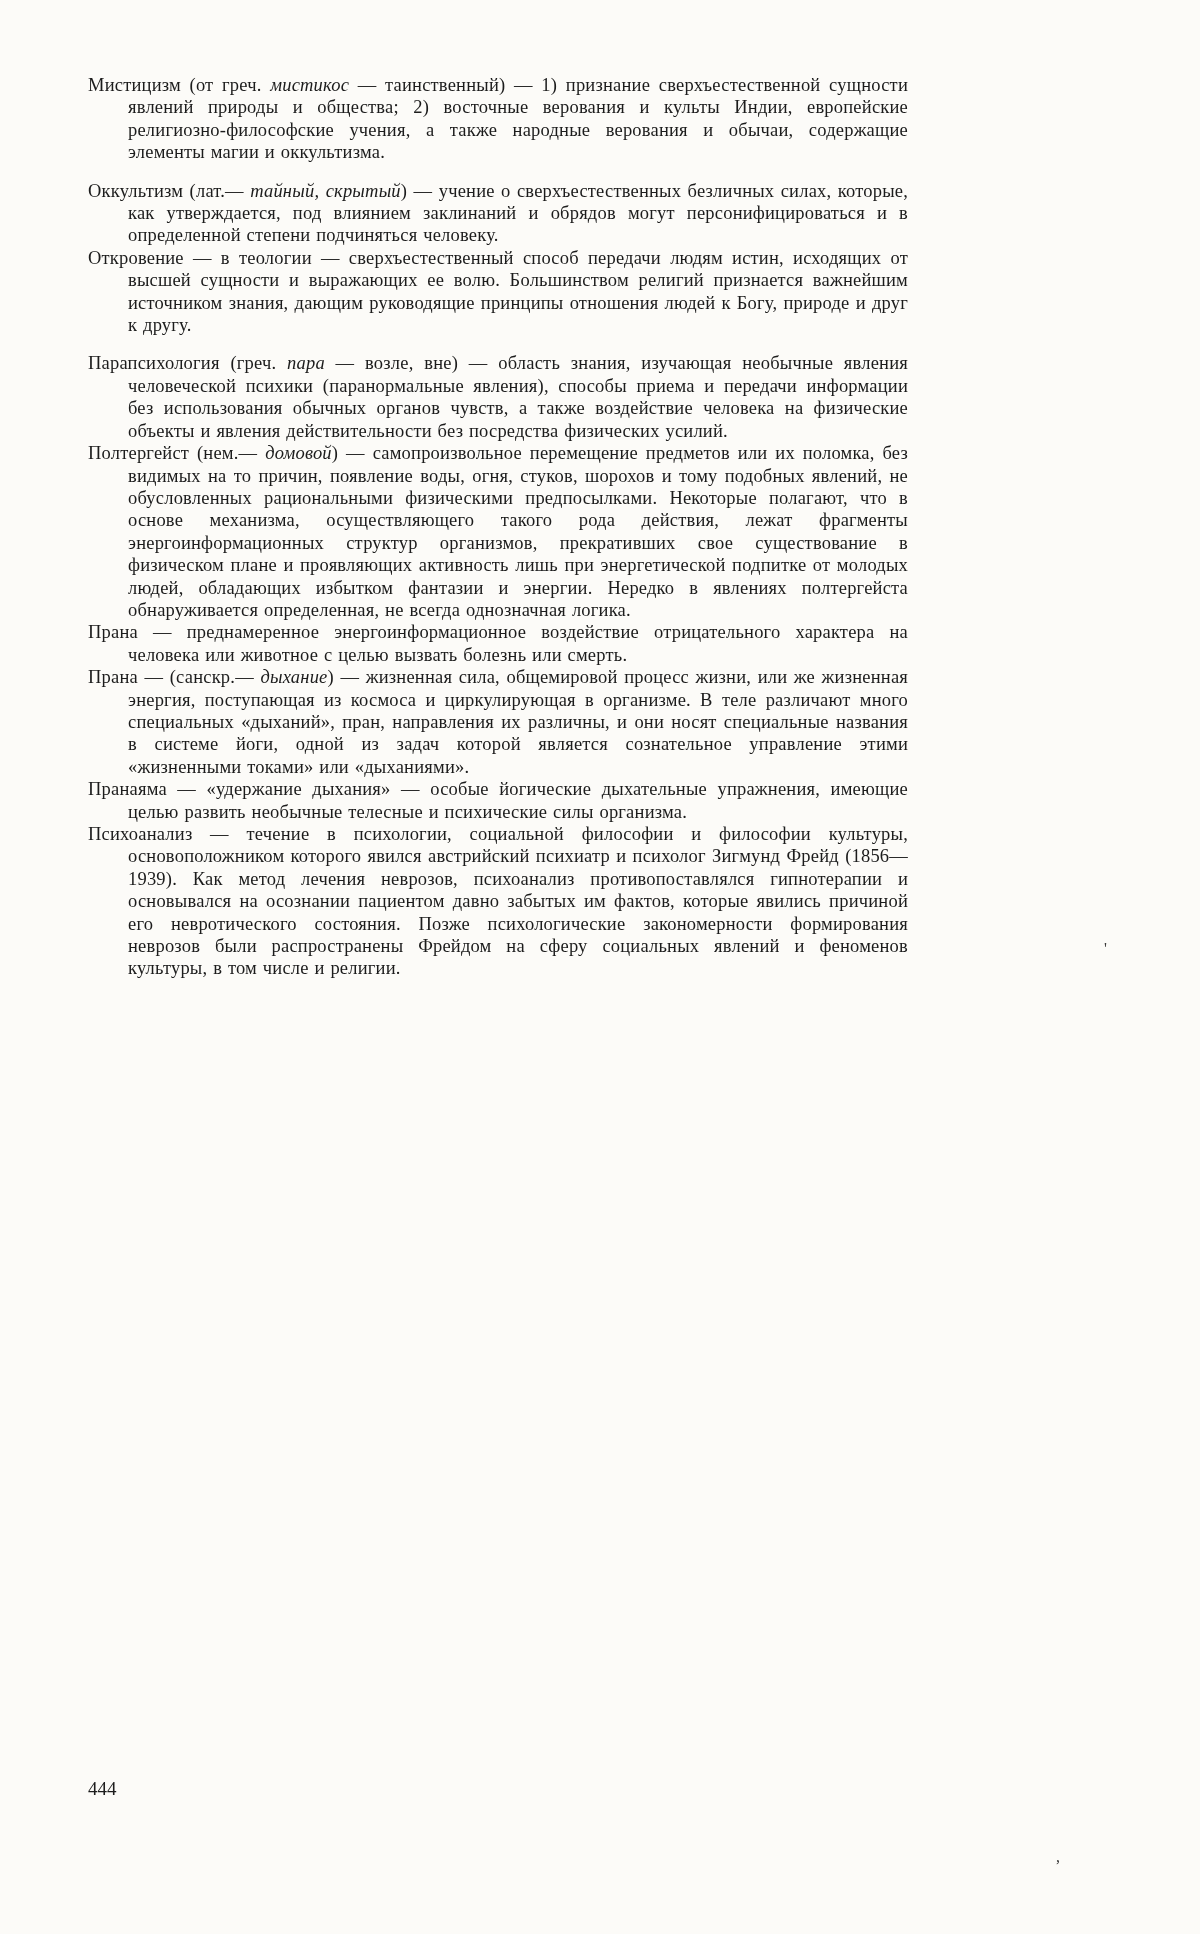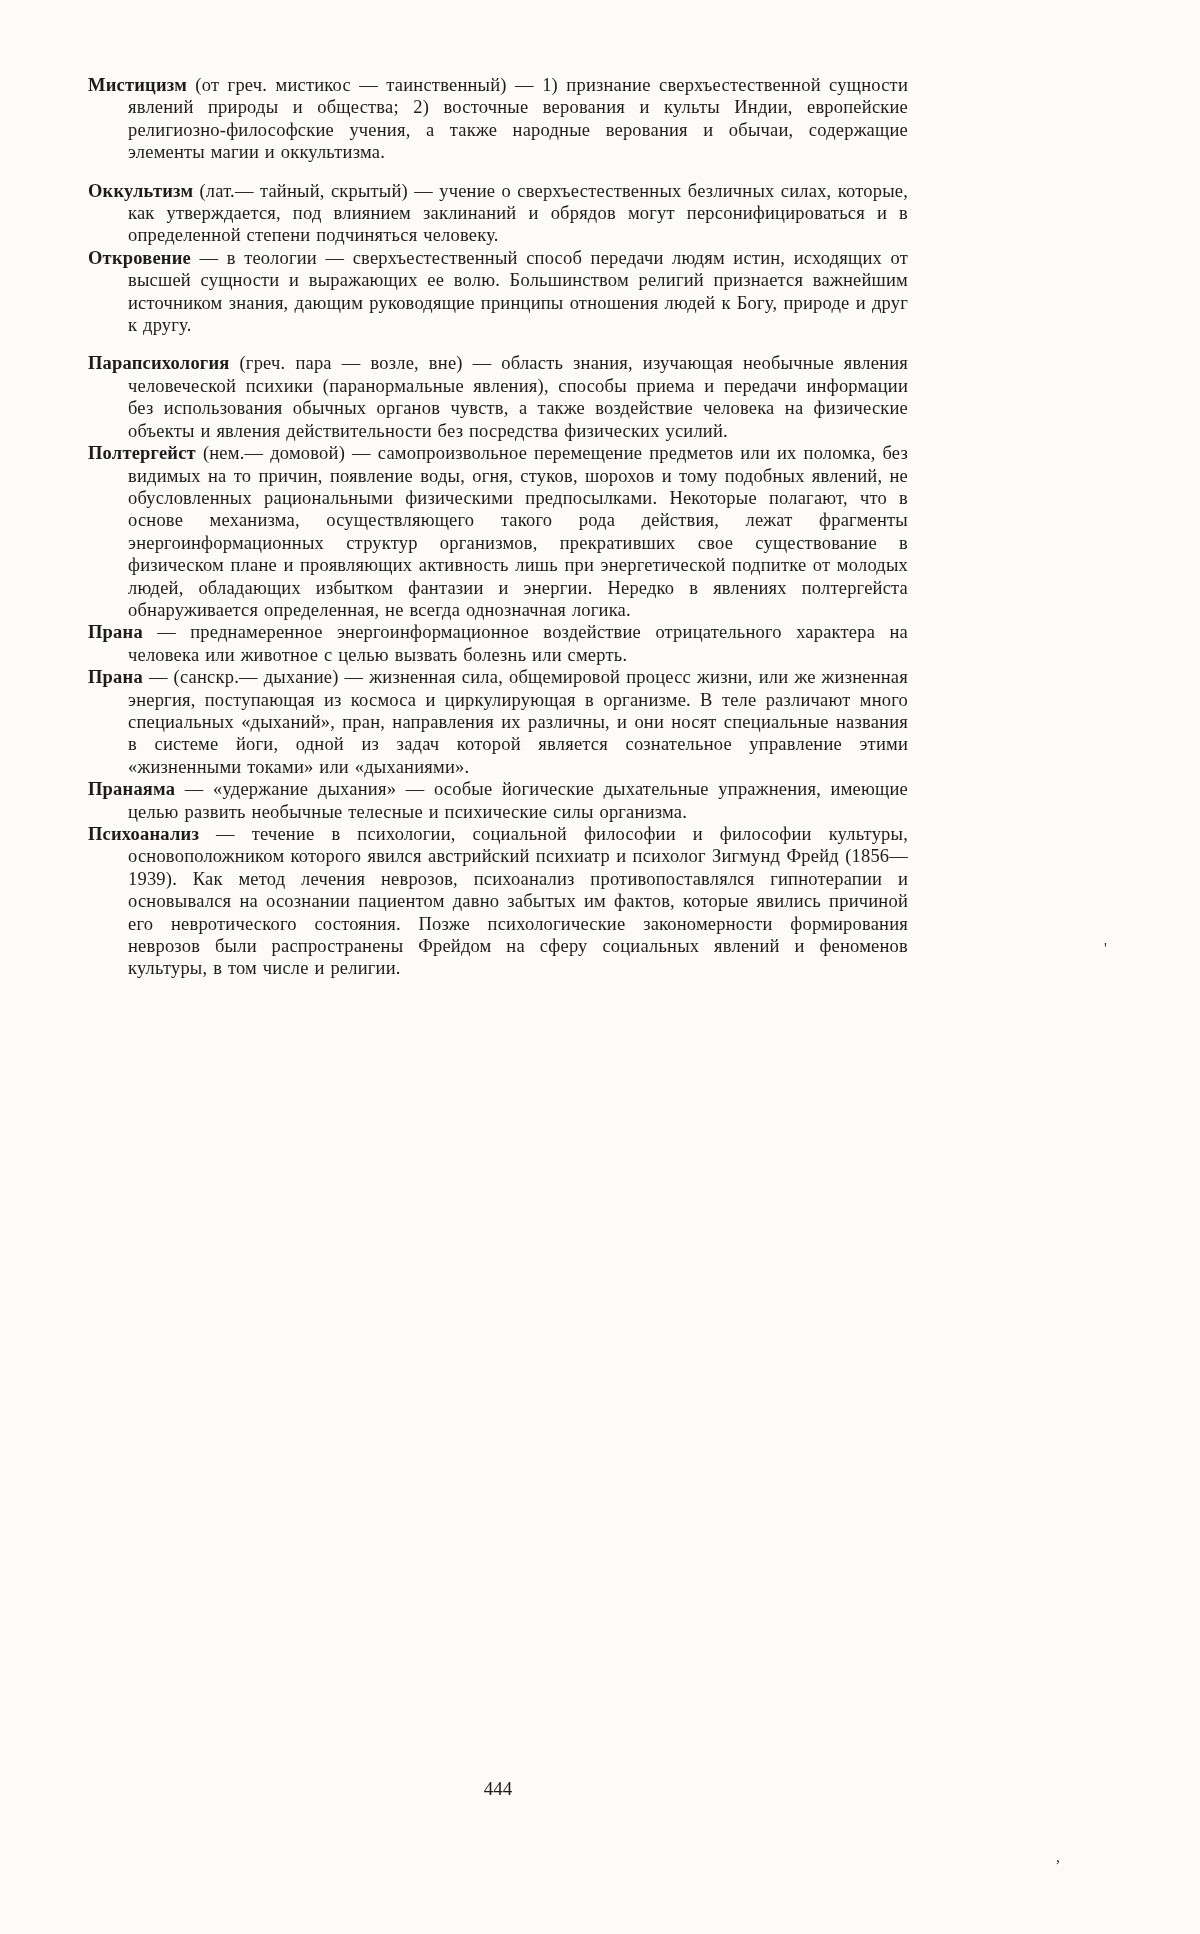"Мистицизм" .term { font-weight: bold -> normal }
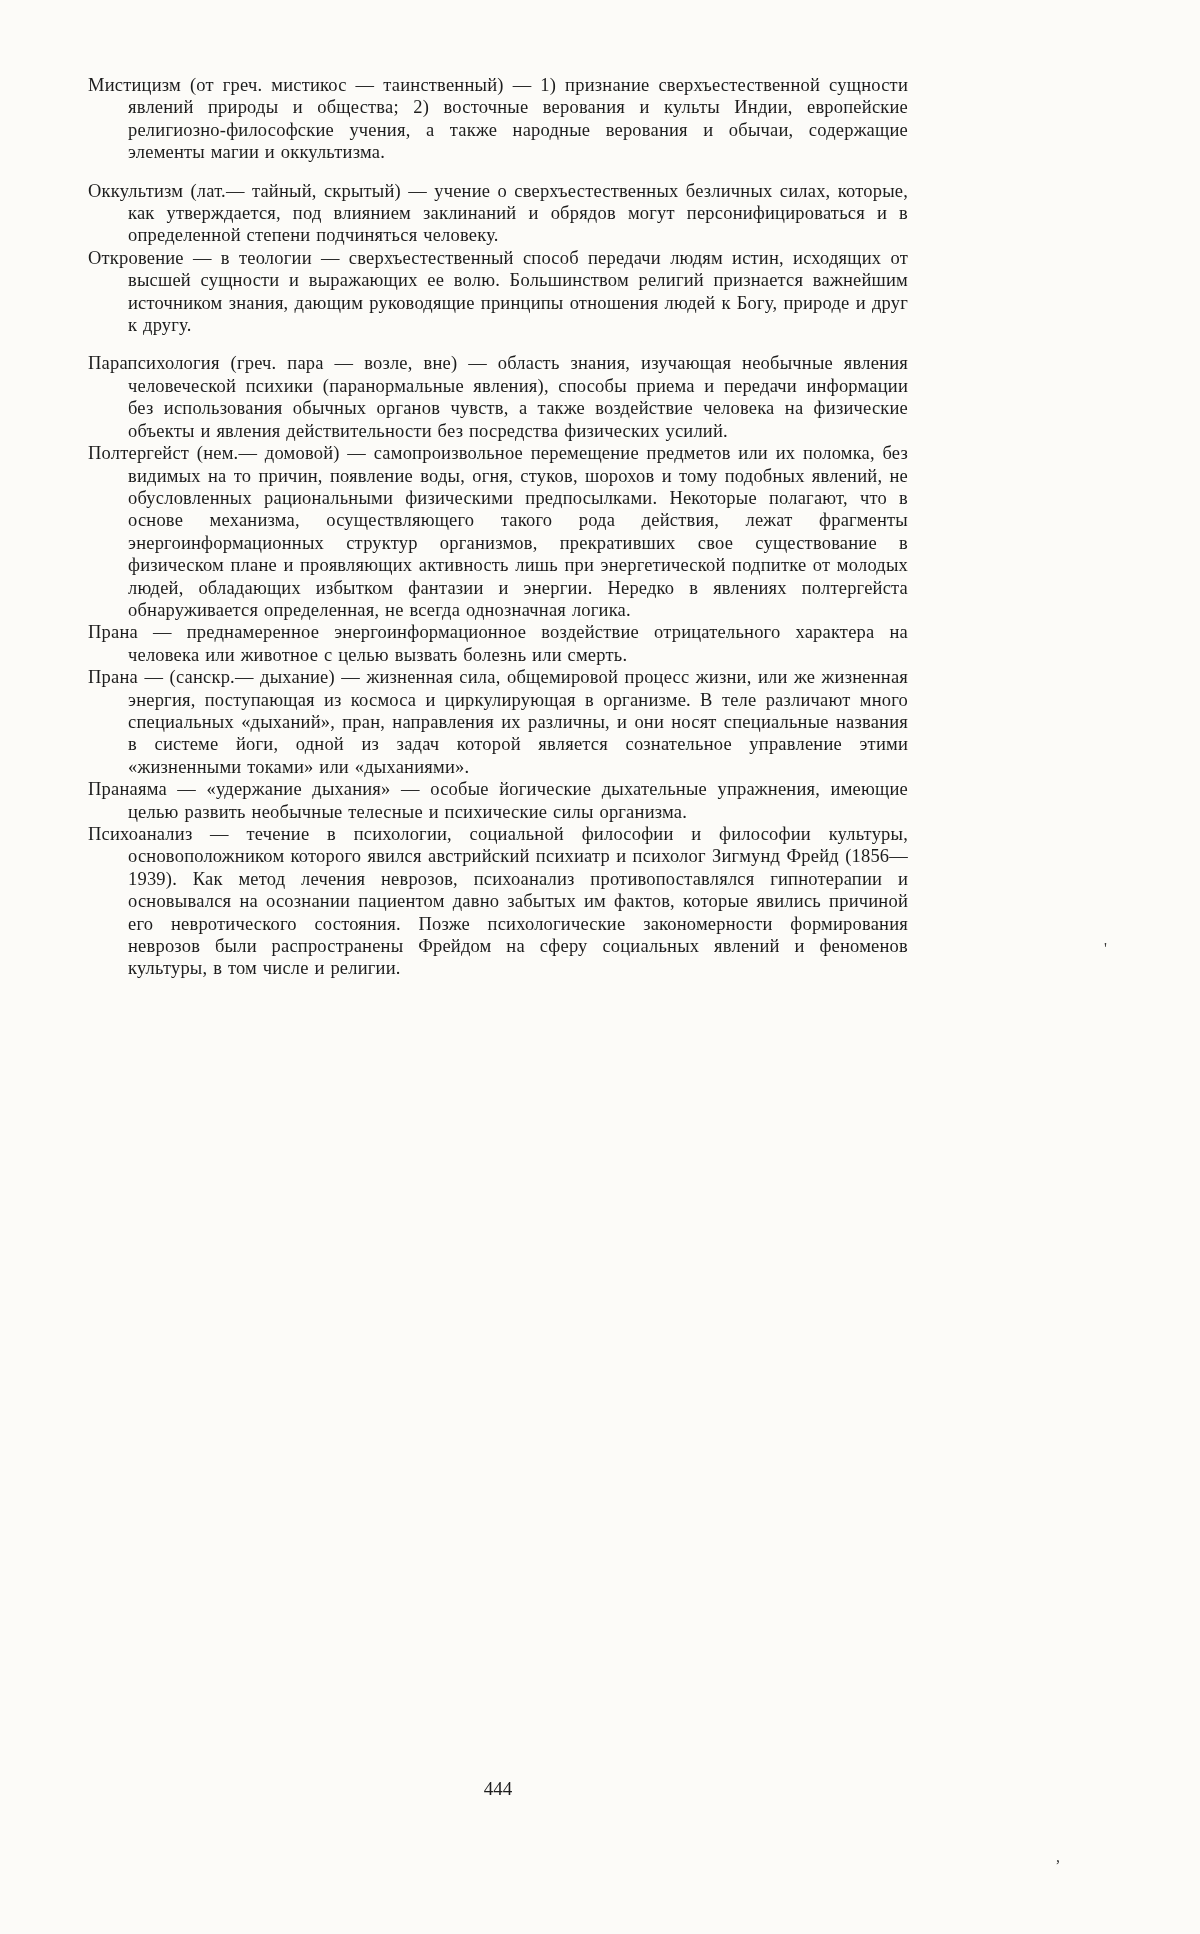"мистикос" .etym { font-style: none -> italic }
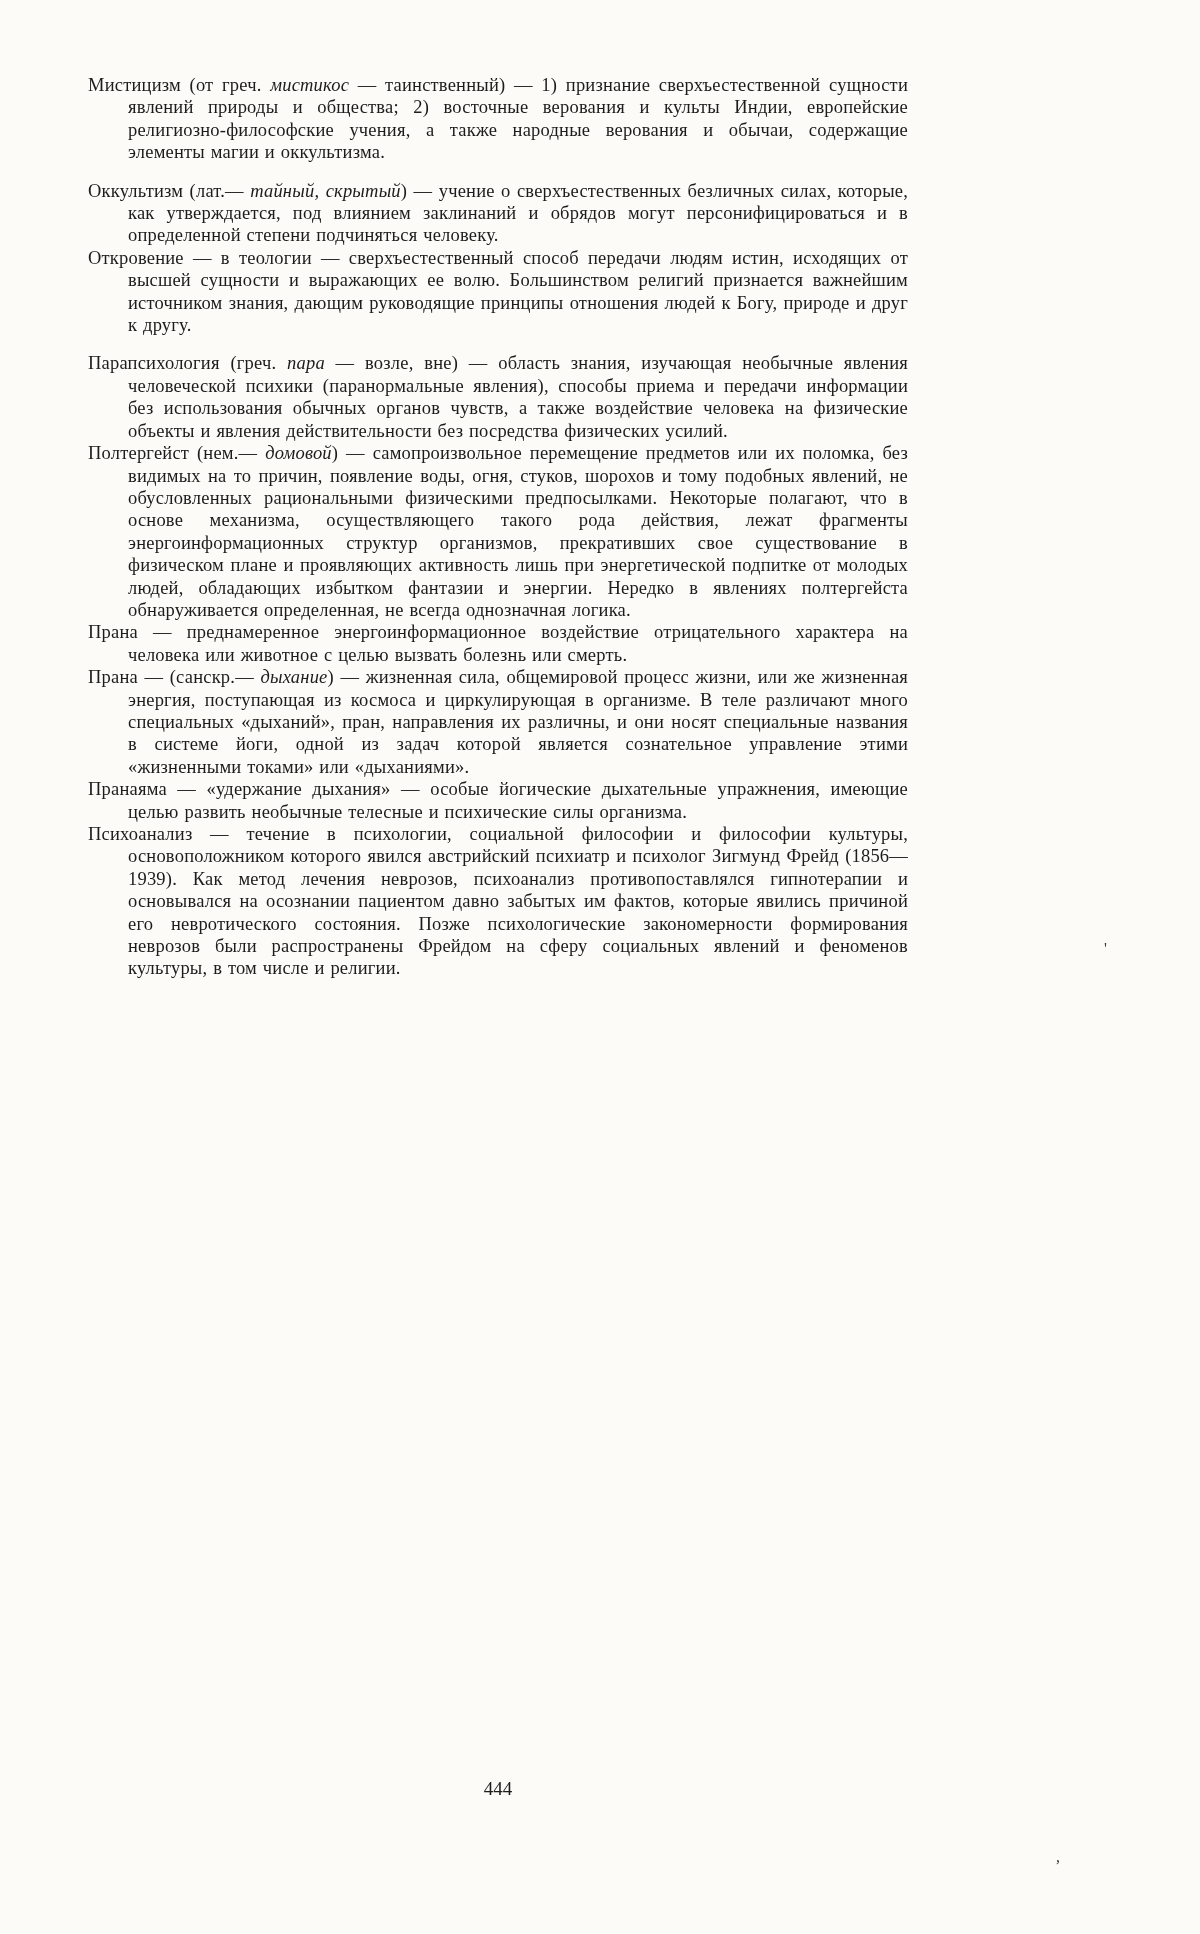"444" .page-number { text-align: center -> left }
